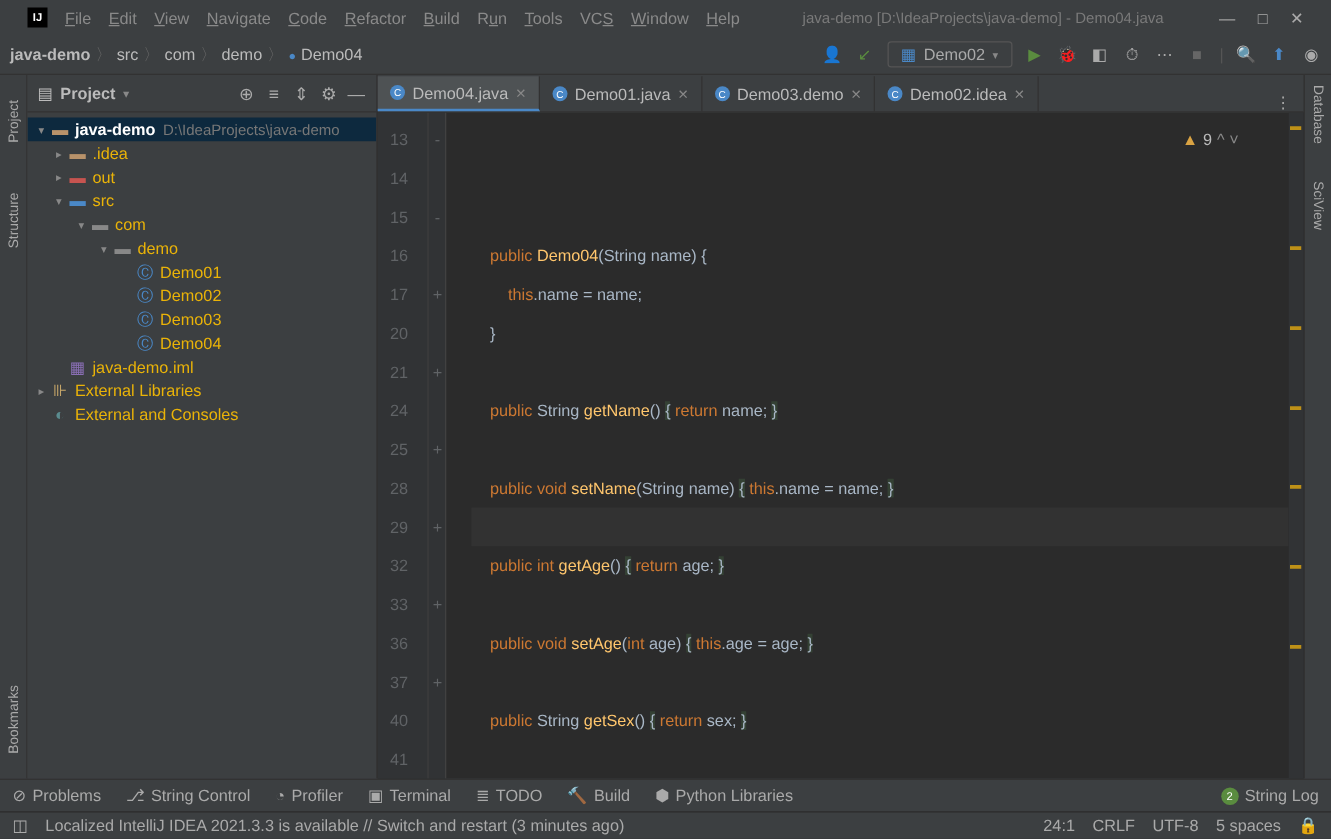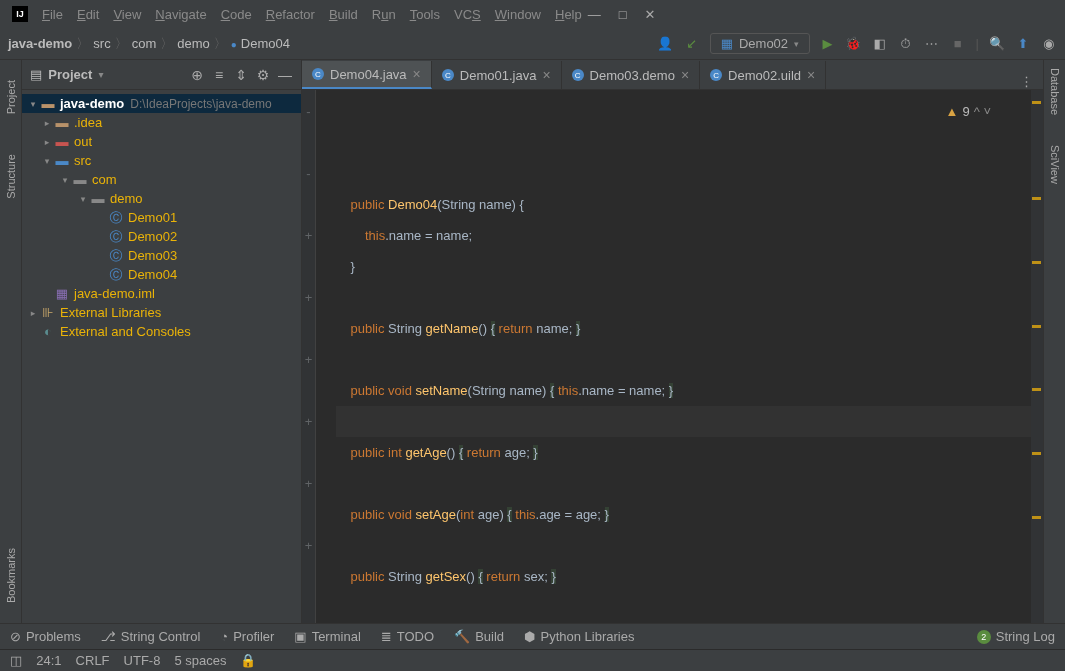"IJ" .titlebar { padding: 0 12px -> 0 22px }
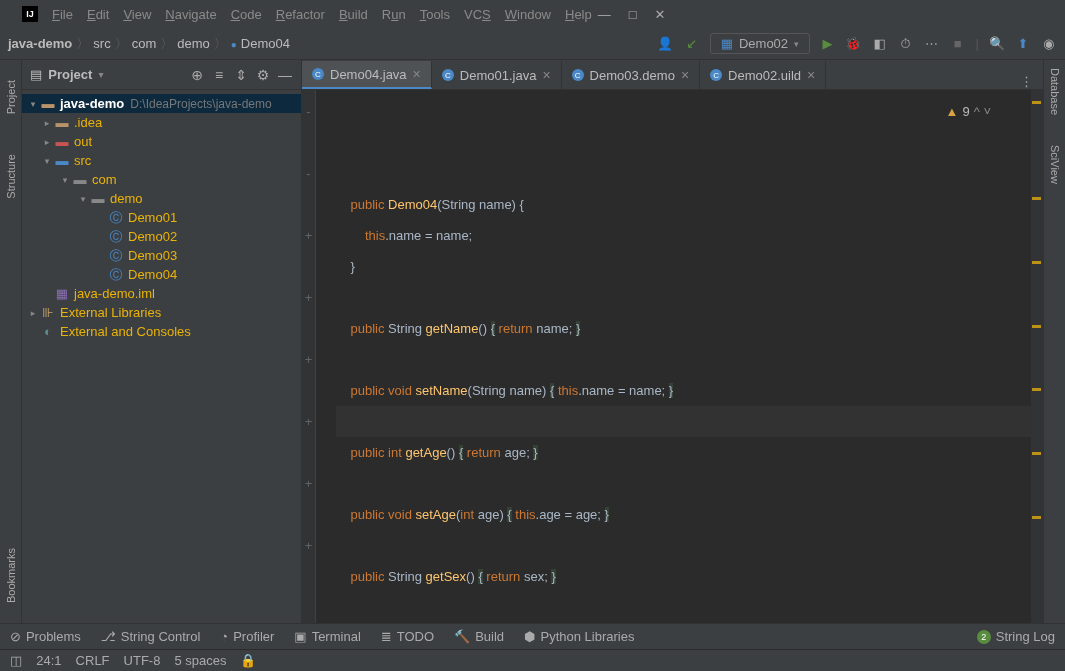"java-demo [D:\IdeaProjects\java-demo] -" div.title { html: none -> <div>java-demo [D:\IdeaProjects\java-demo] - Demo04.java</div> }
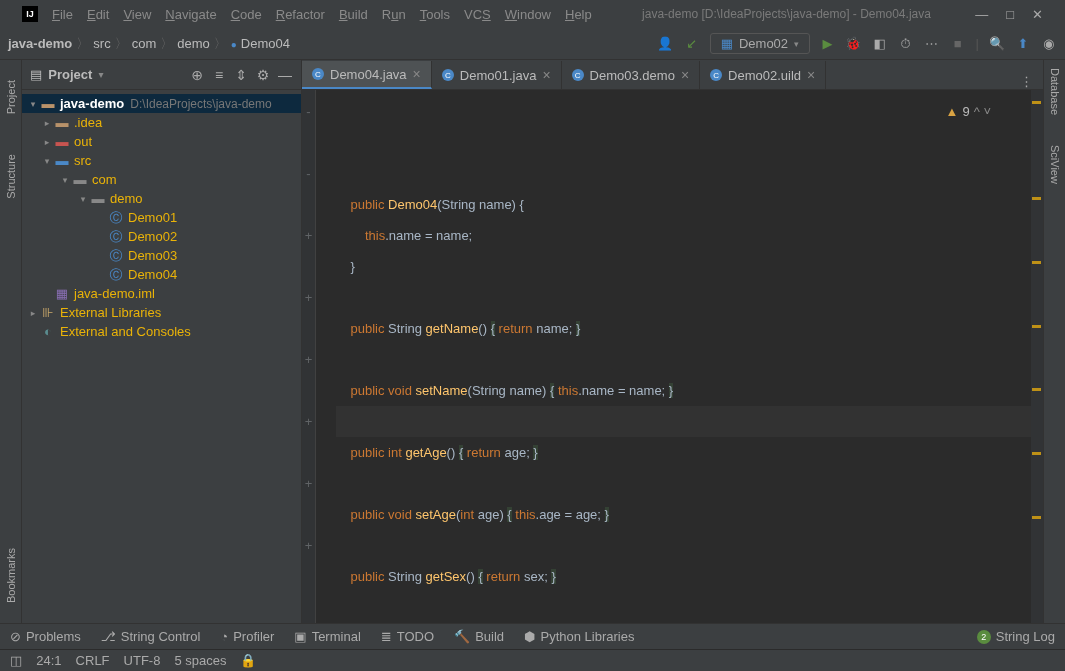"Demo02.uild" span { text: Demo02.uild -> Demo02.idea }
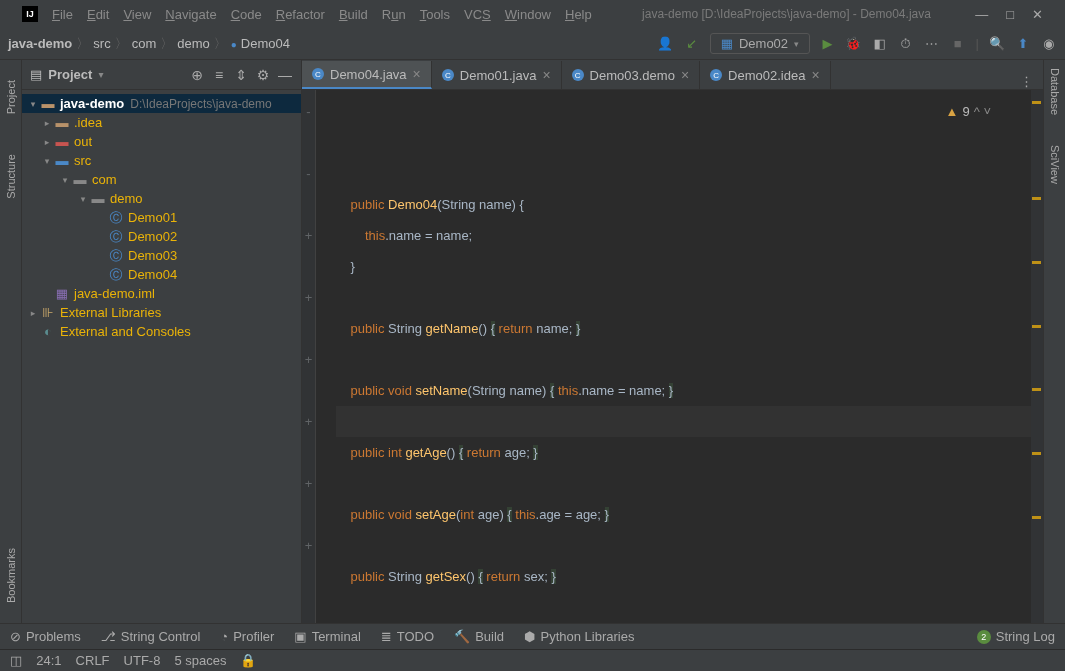"13" div.gutter { html: none -> <div> <div>13</div> <div>14</div> <div>15</div> <div>16</div> <div>17</div> <div>20</div> <div>21</div> <div>24</div> <div>25</div> <div>28</div> <div>29</div> <div>32</div> <div>33</div> <div>36</div> <div>37</div> <div>40</div> <div>41</div> </div> }
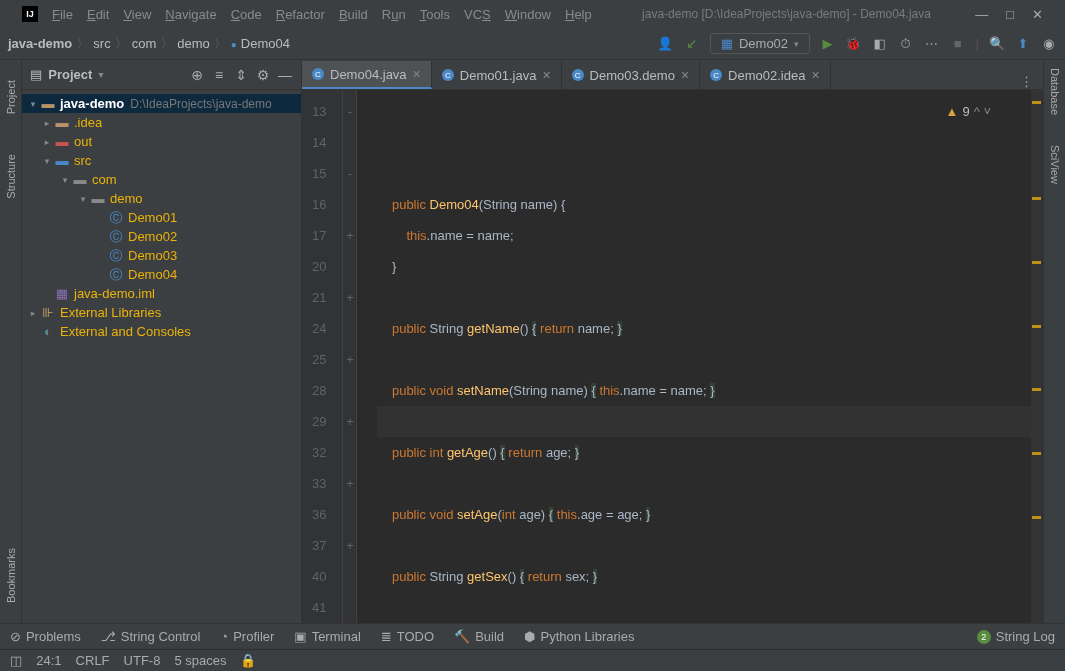"Localized IntelliJ IDEA 2021.3.3 is" span.msg { html: none -> <span>Localized IntelliJ IDEA 2021.3.3 is available // Switch and restart (3 minutes ago)</span> }
